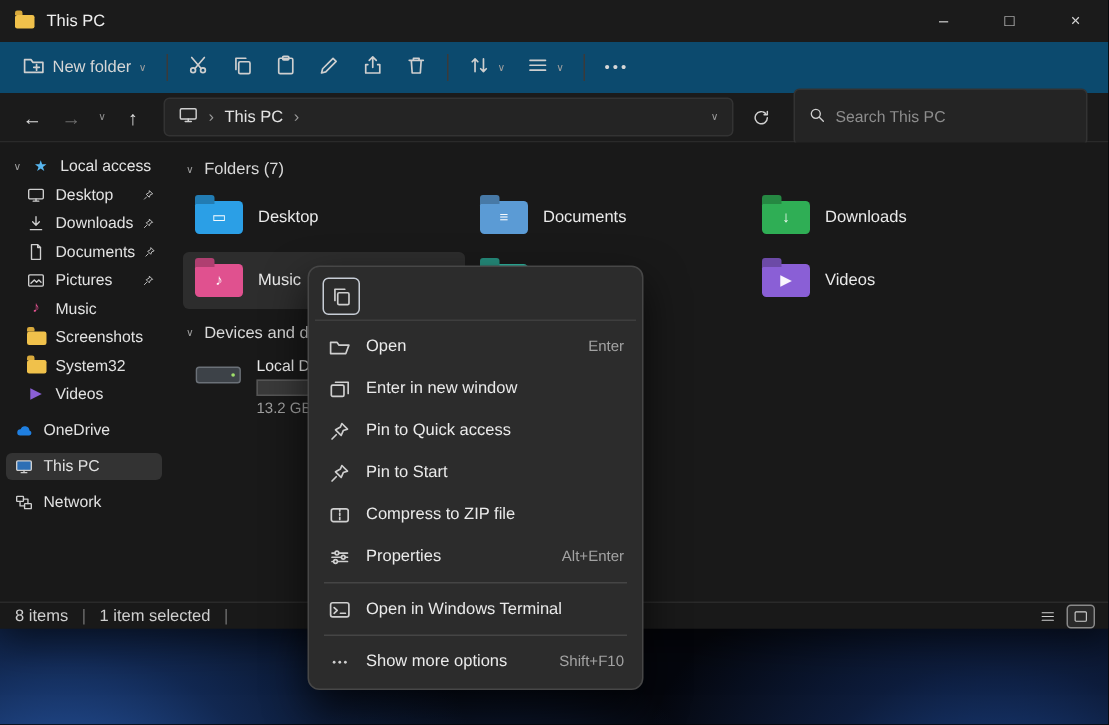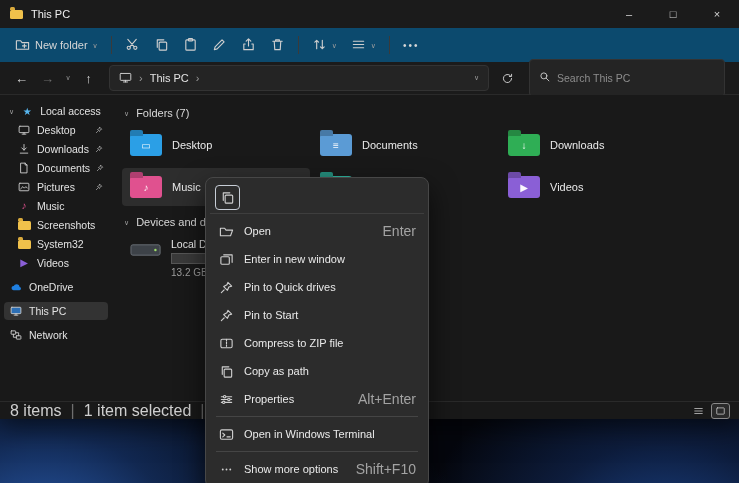"Enter" .mi-sc { font-size: 14px -> 10px }
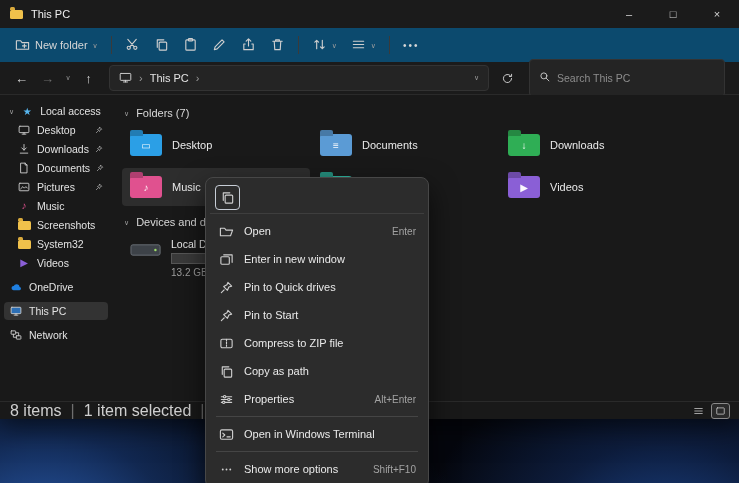"Pin to Quick drives" span.mi-label { text: drives -> access }
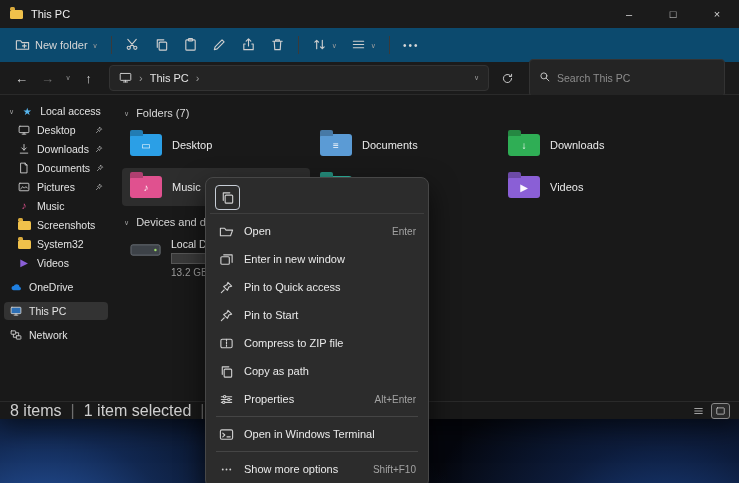"Copy as path" div.mi { html: <div> <span> <svg> <rect></rect> <path></path> </svg> </span> <span>Copy as path</span> <span></span> </div> -> none }
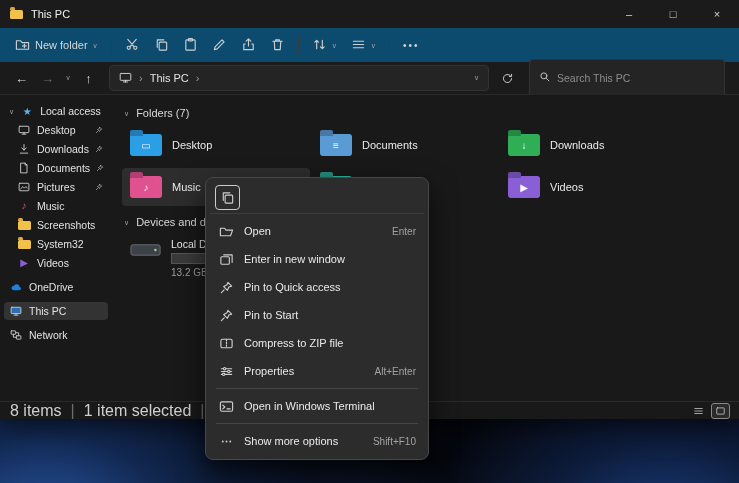"8 items" .statusbar { align-items: none -> center; font-size: 16px -> 11px }
